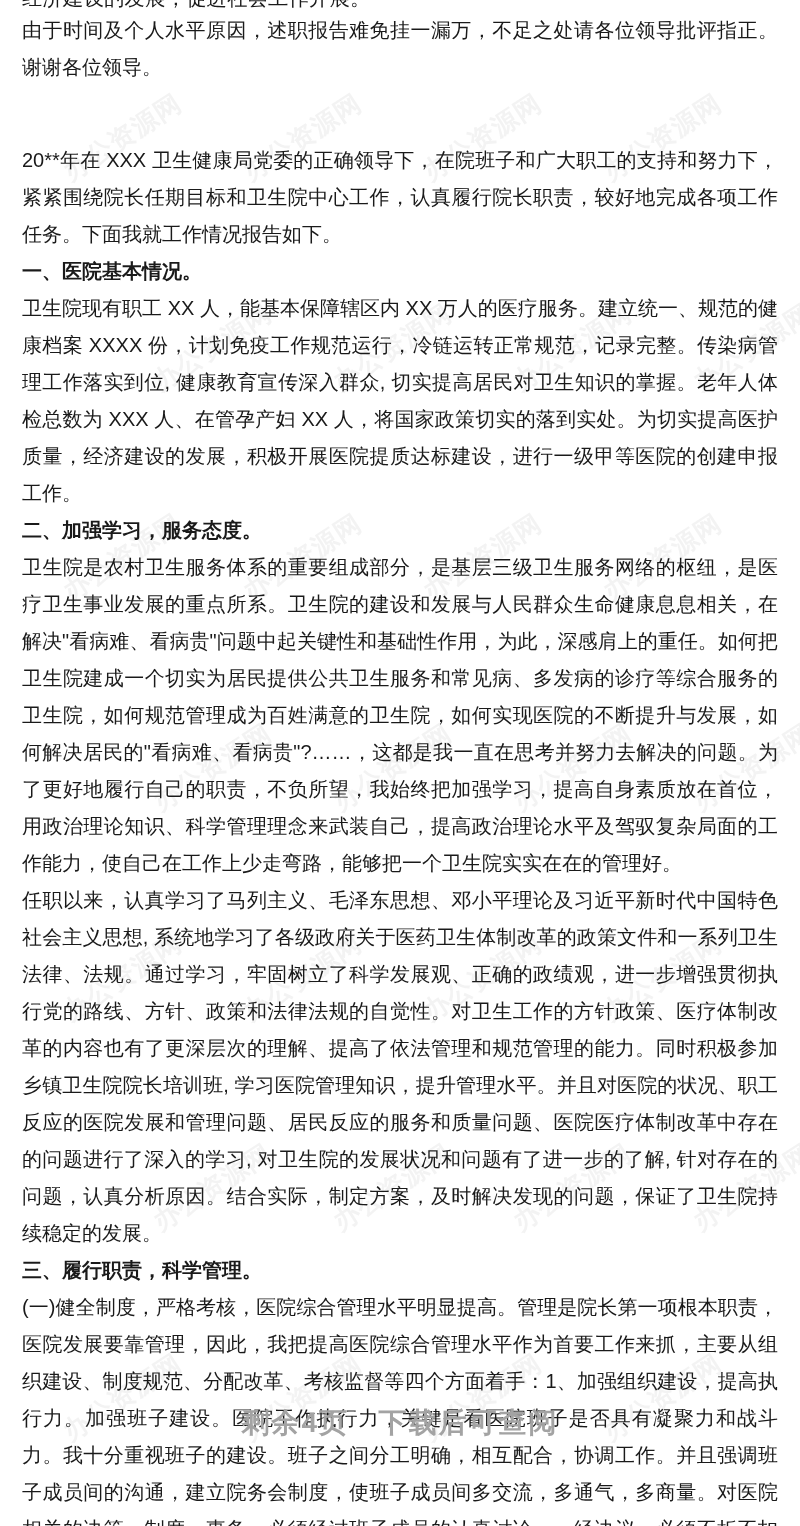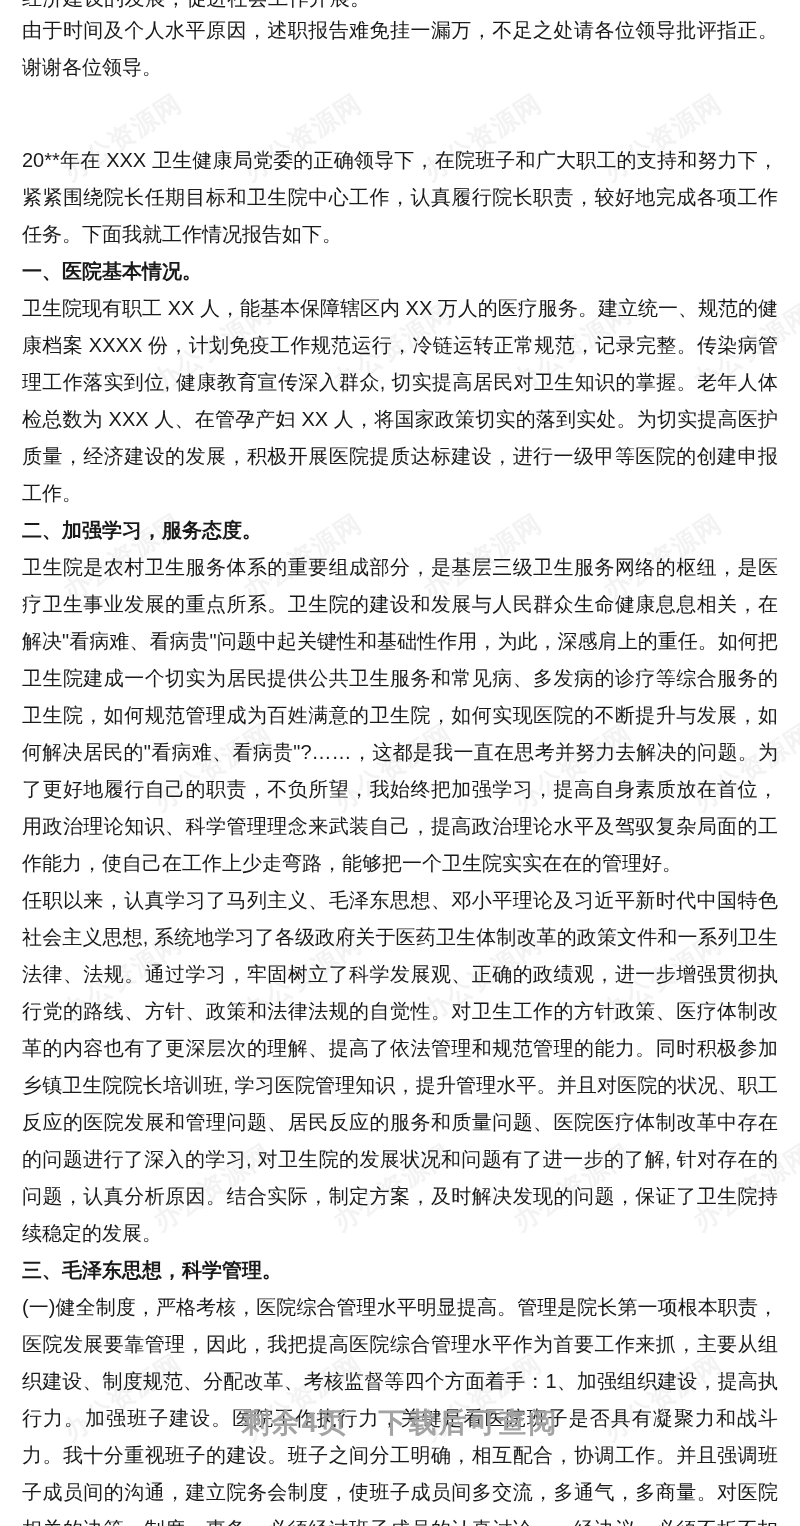"三、毛泽东思想，科学管理。" p.para { text: 毛泽东思想 -> 履行职责 }
